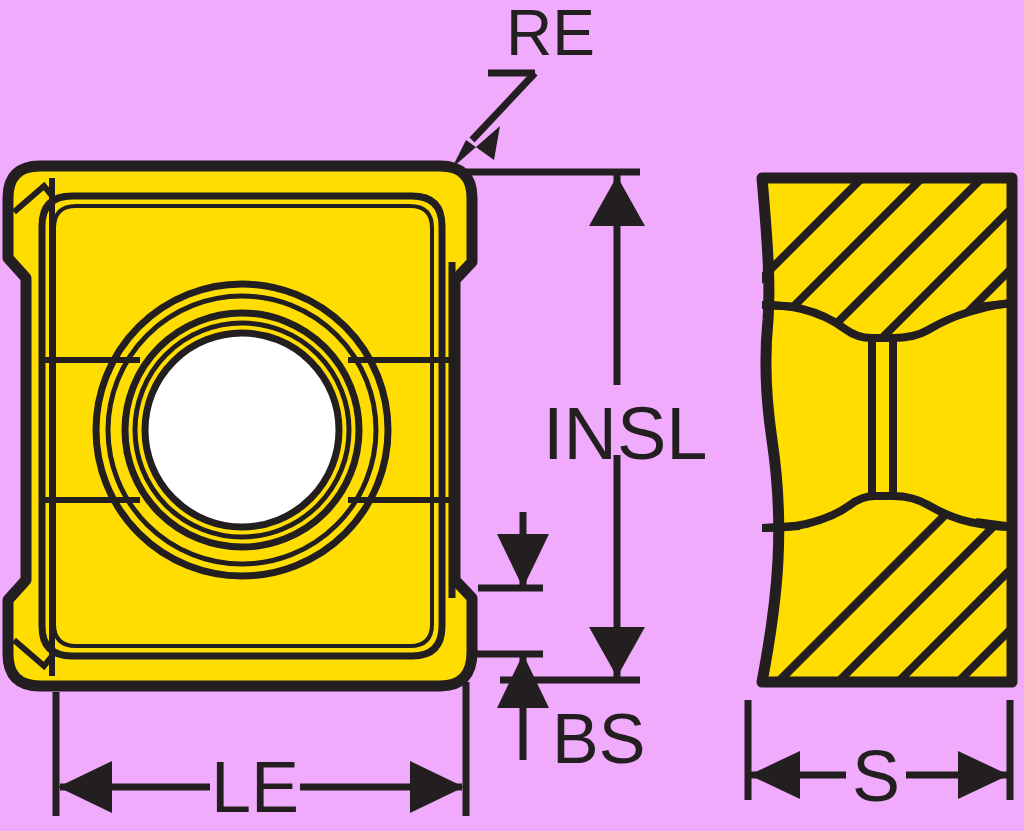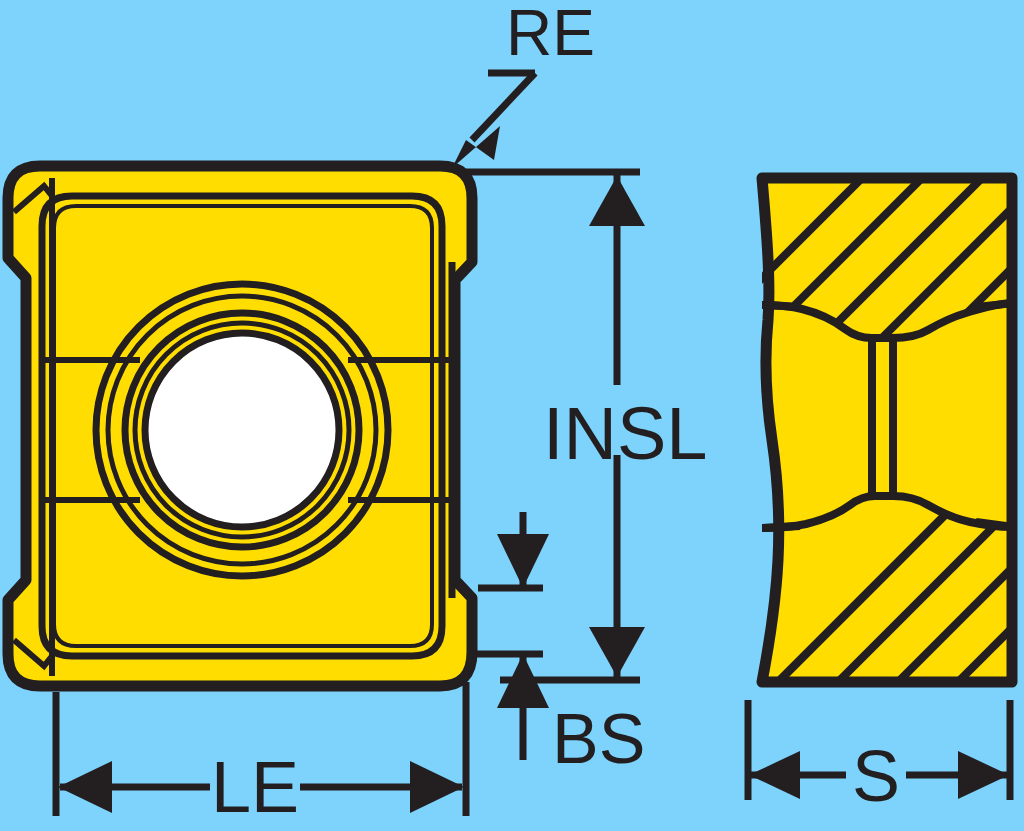"RE" #drawing-root { background: #7dd3fc -> #f0abfc }
